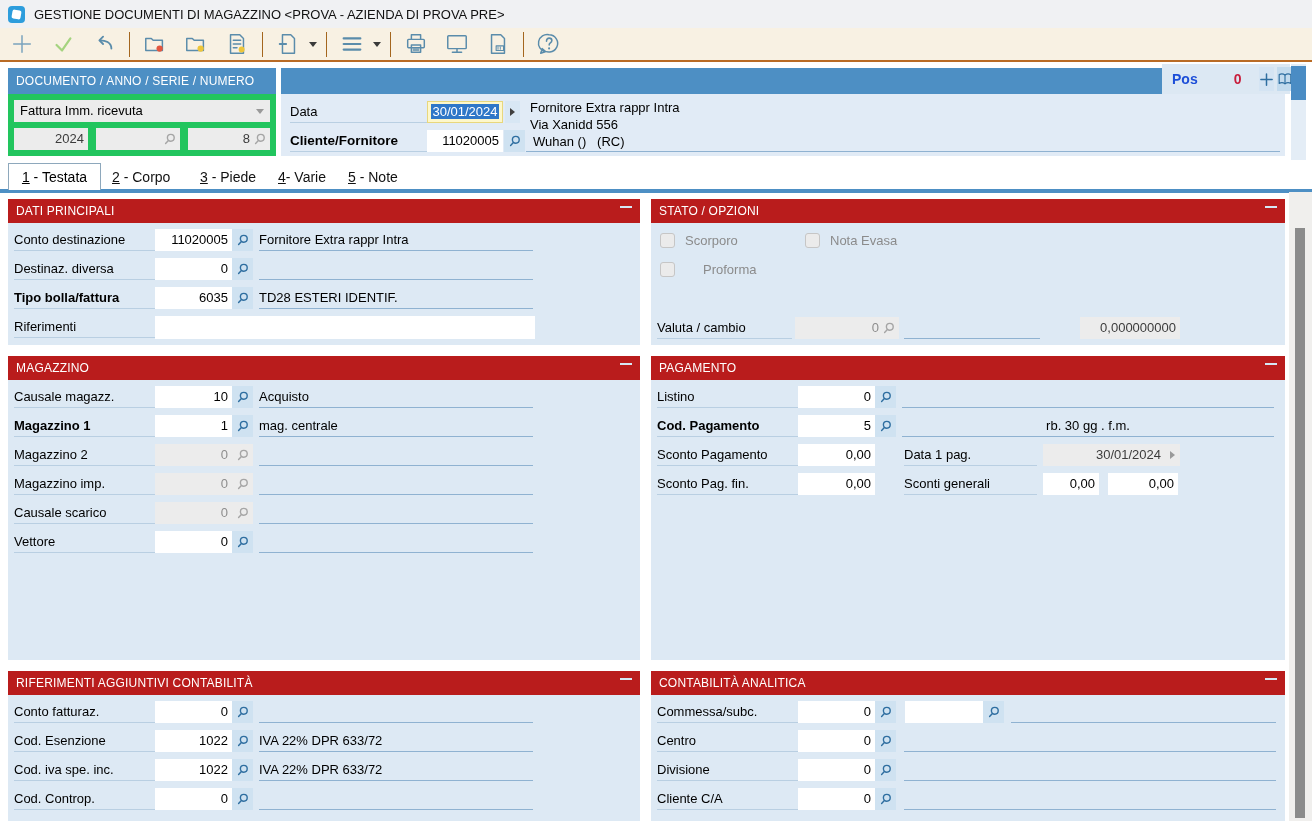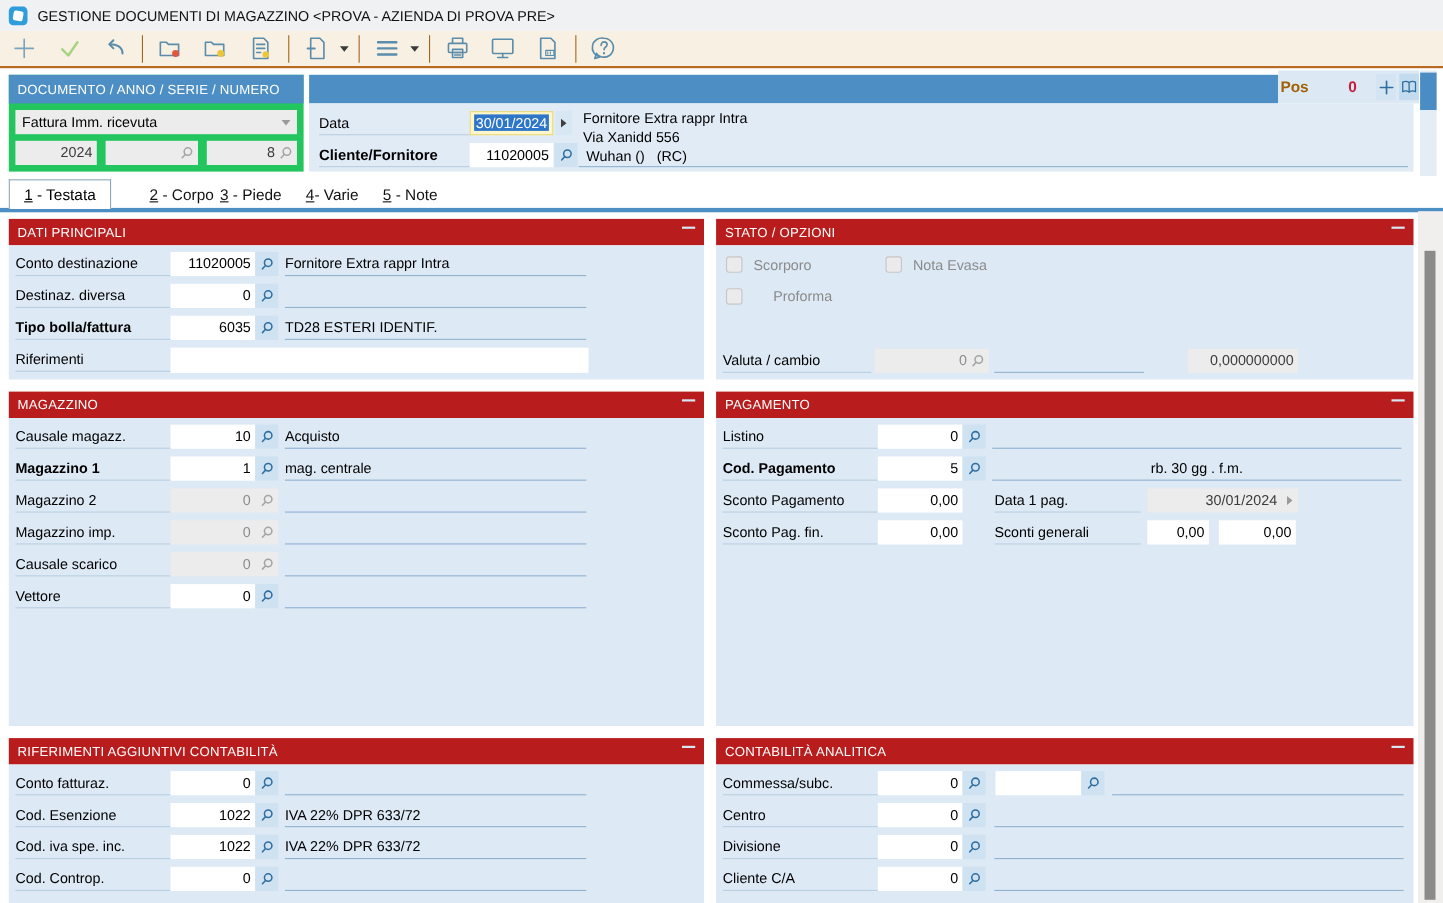"Pos" .poslbl { color: #a16207 -> #1d4ed8; margin-left: 2px -> 10px }
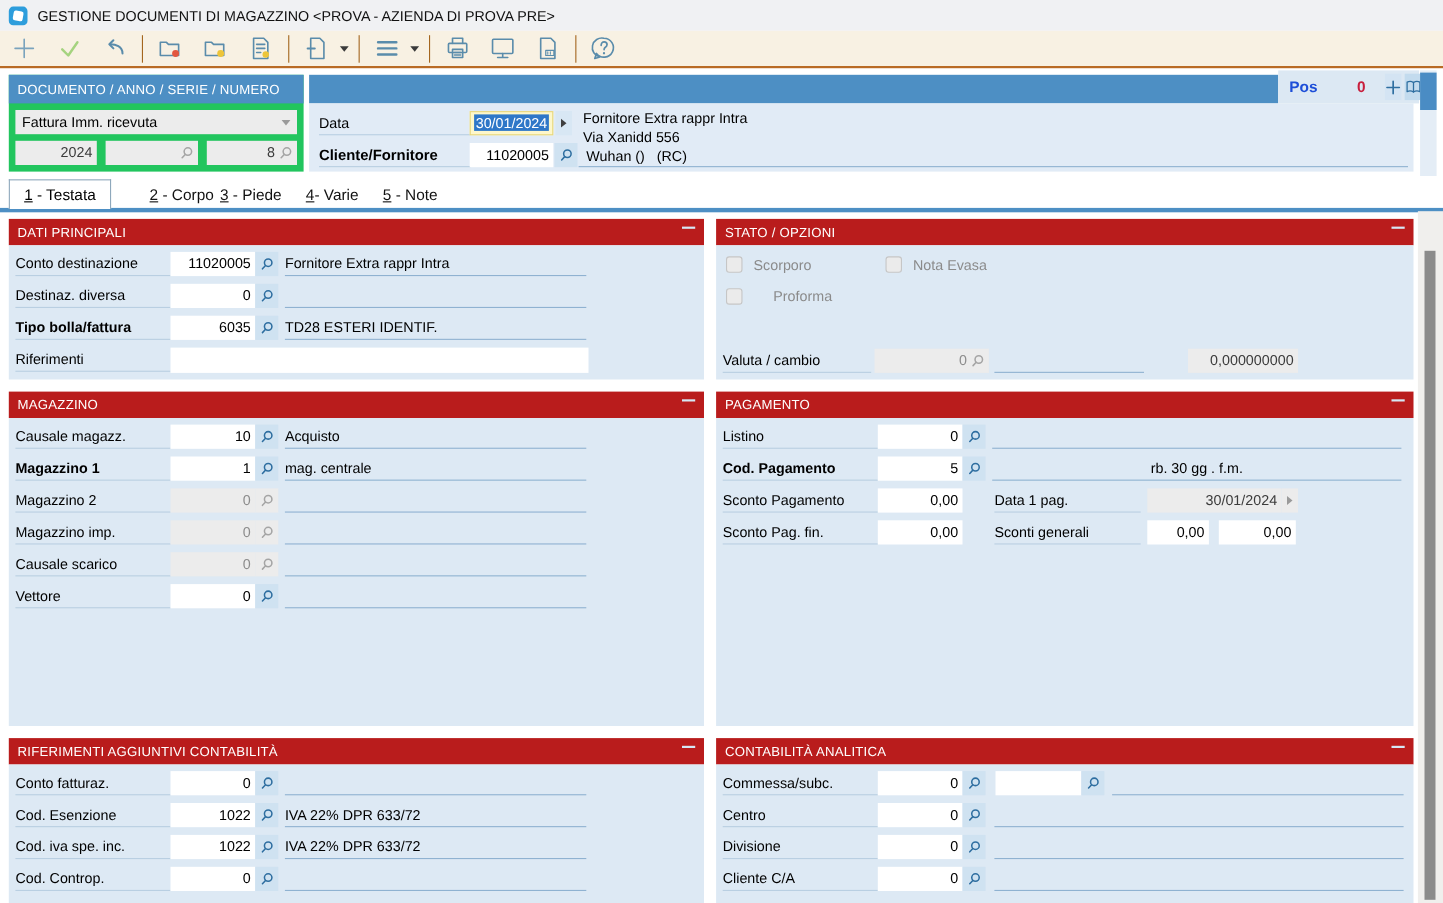"2 - Corpo" div.tab { margin-left: 24px -> none }
